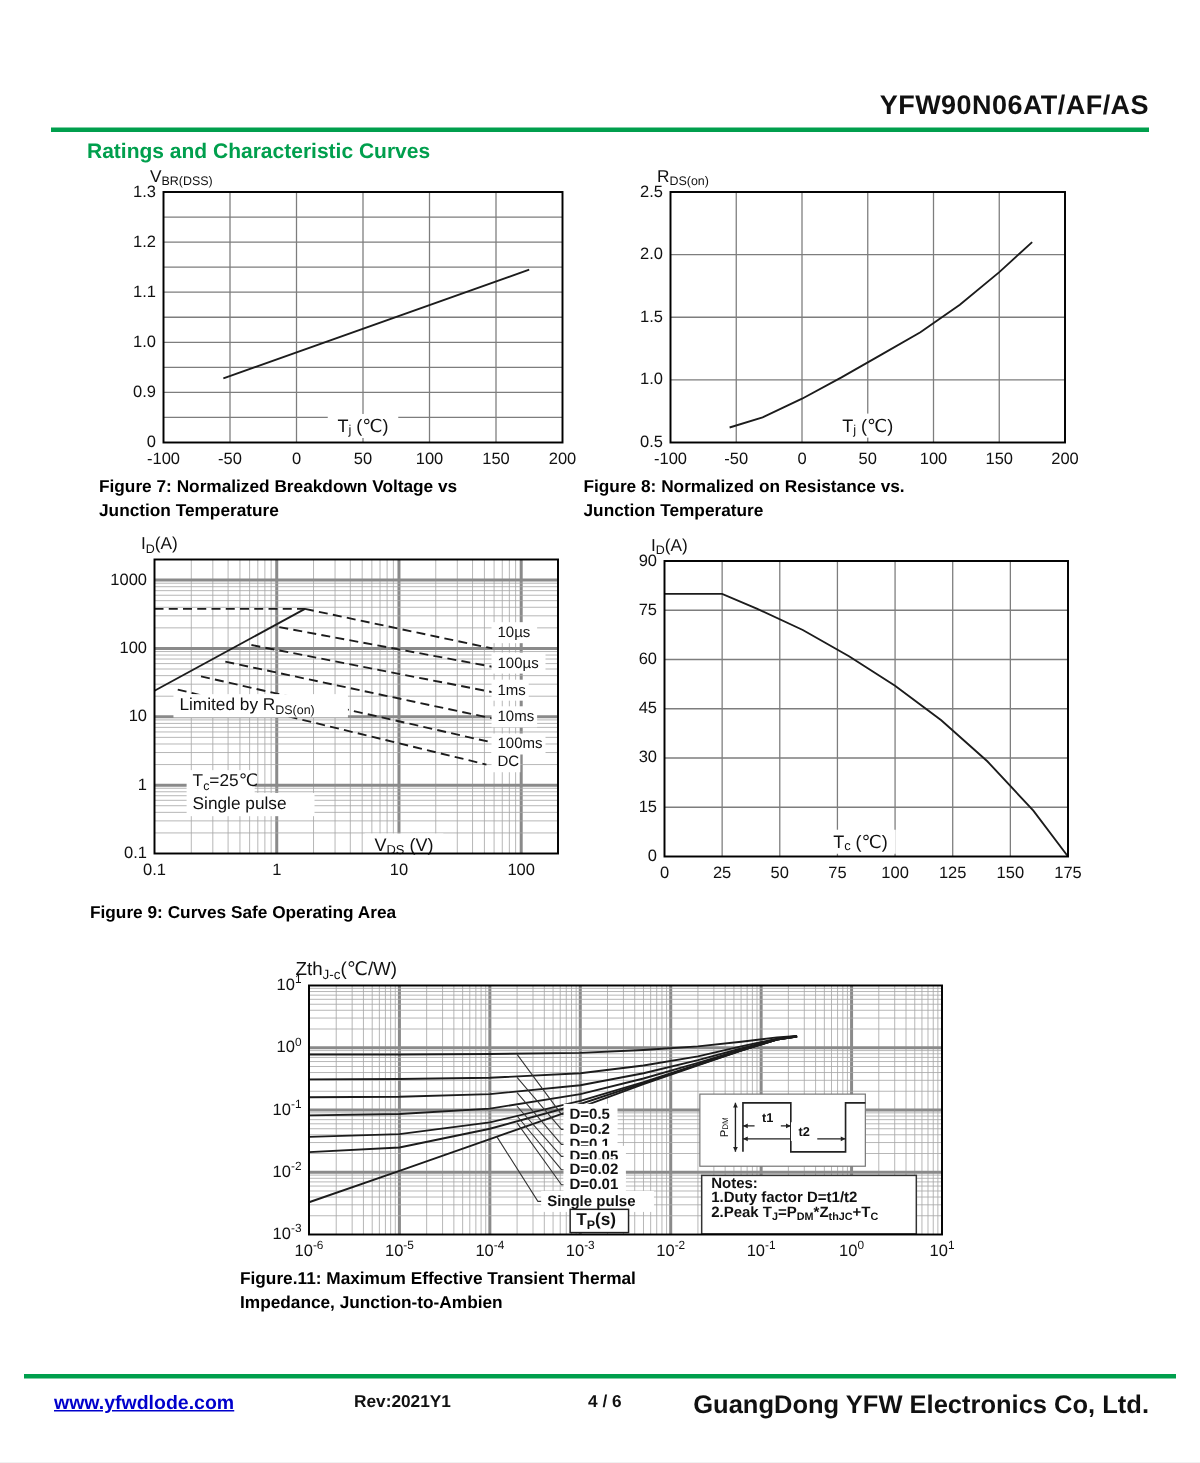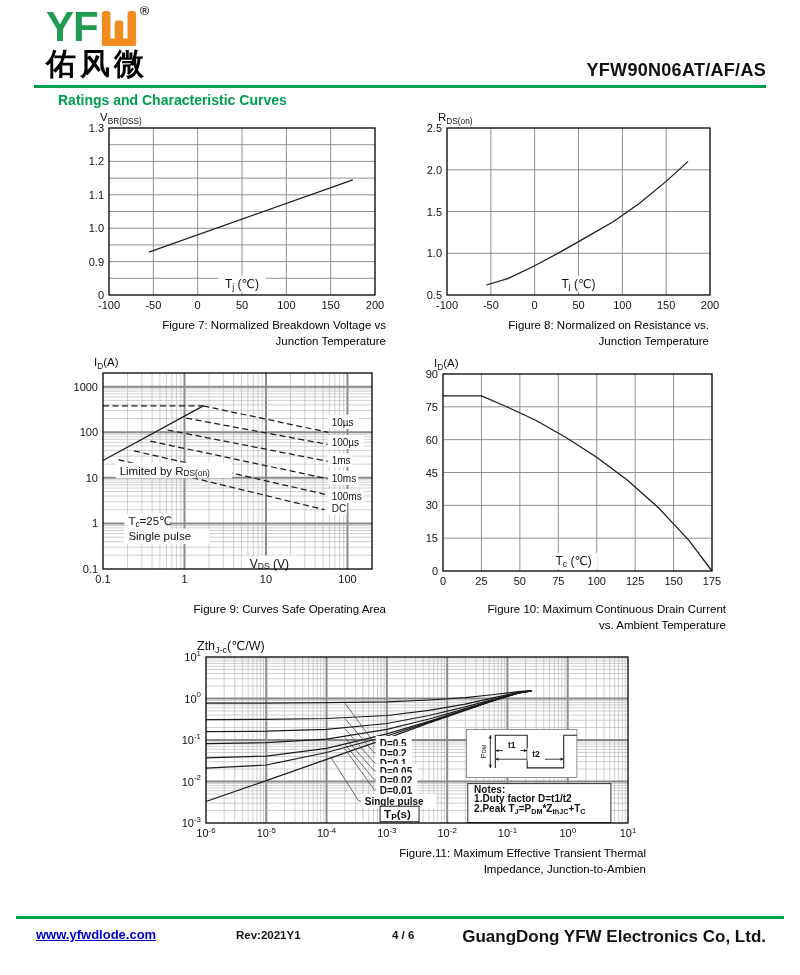"YF" div.logo { html: <div> <div> <span>YF</span> <svg> <rect></rect> <rect></rect> <rect></rect> <rect></rect> </svg> <span>®</span> </div> <div>佑风微</div> </div> -> none }
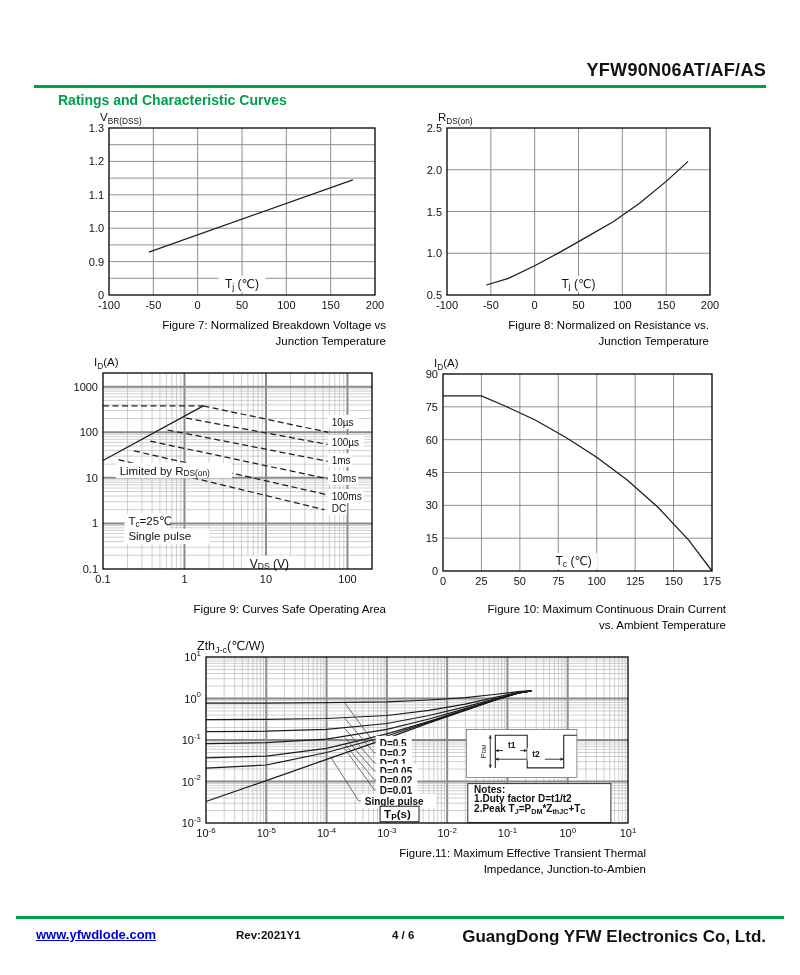"Figure 7: Normalized Breakdown Voltage" .fig-cap { font-weight: 400 -> 700; text-align: right -> left }
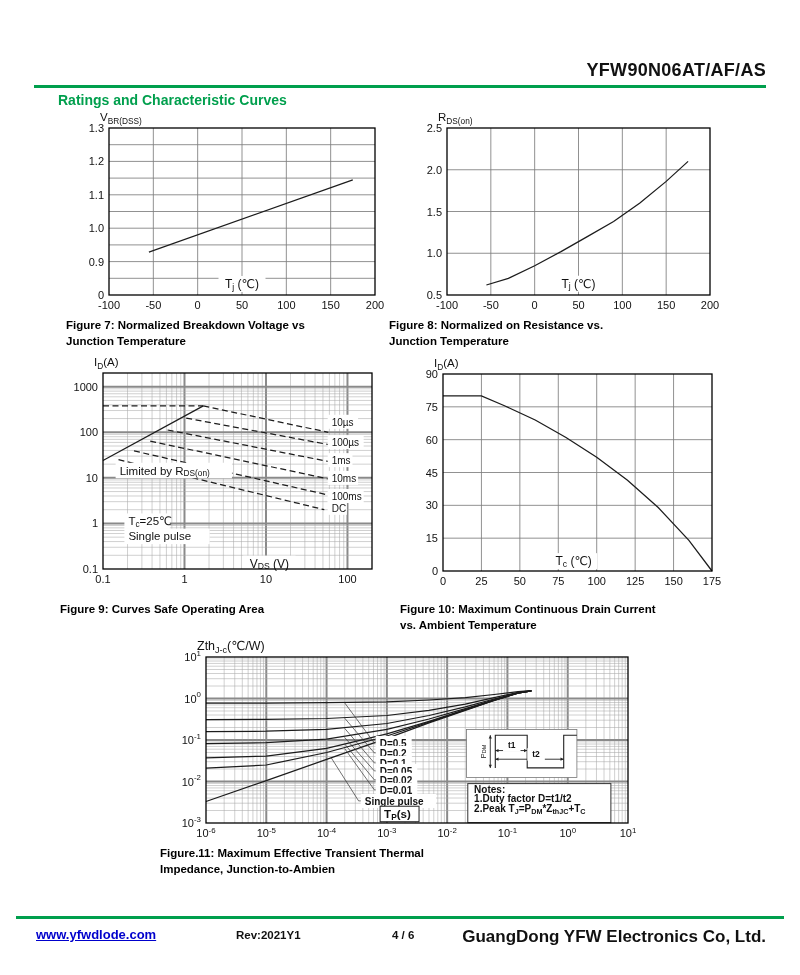"Figure 10: Maximum Continuous Drain" div.fig-cap { html: <div> <div>Figure 10: Maximum Continuous Drain Current</div> <div>vs. Ambient Temperature</div> </div> -> none }
